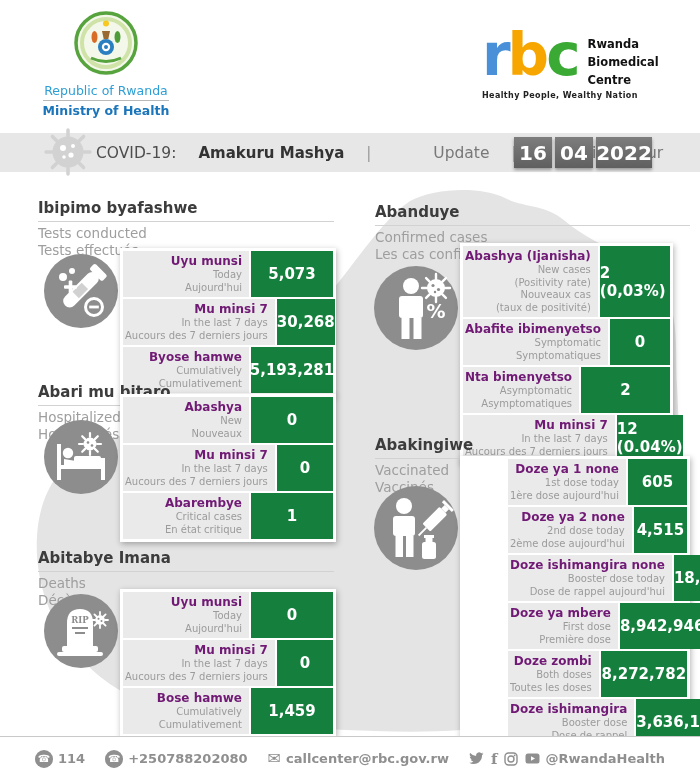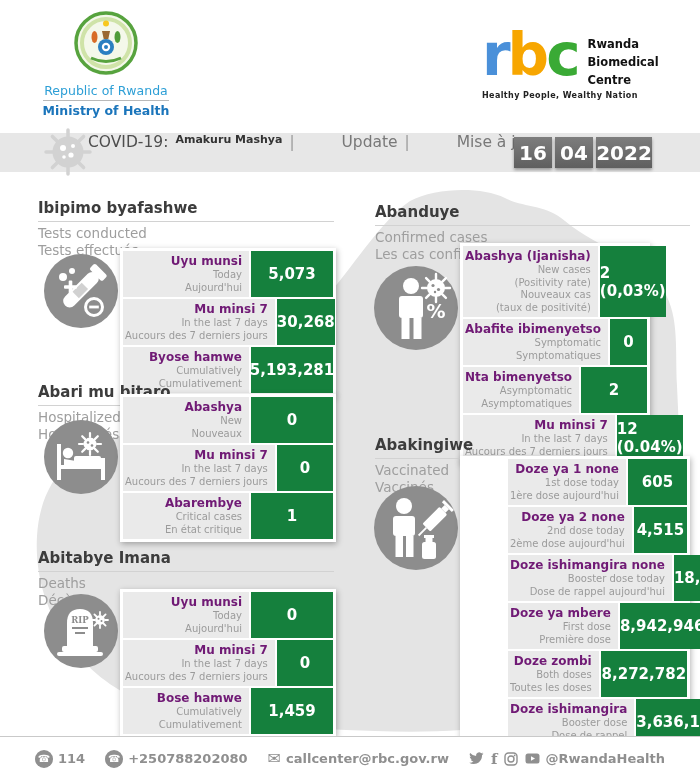"COVID-19:" .titlebar-text { align-items: none -> center; gap: 7px -> 22px; left: 88px -> 96px }
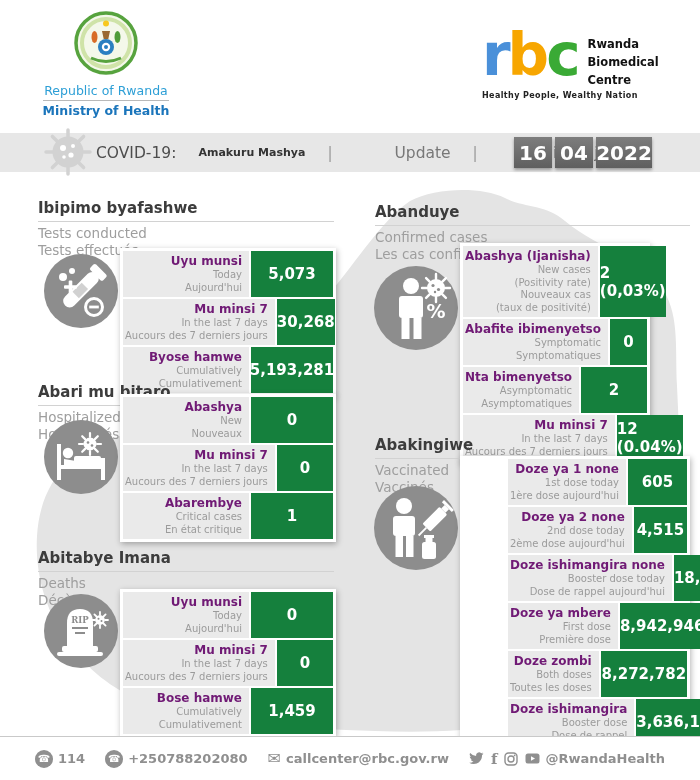"Amakuru Mashya" .tb-title { font-size: 11px -> 15px }
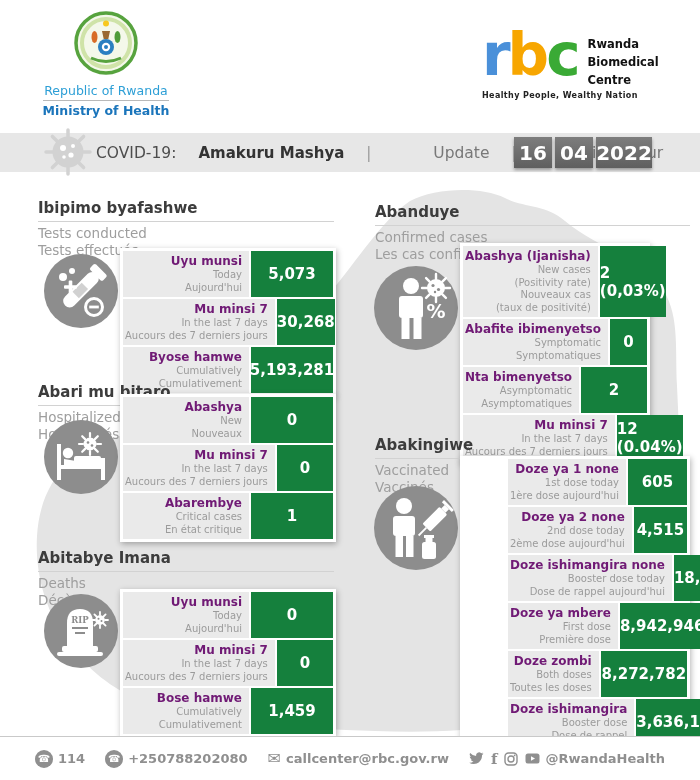"Abashya (Ijanisha)" #table-confirmed { width: 190px -> 213px }
